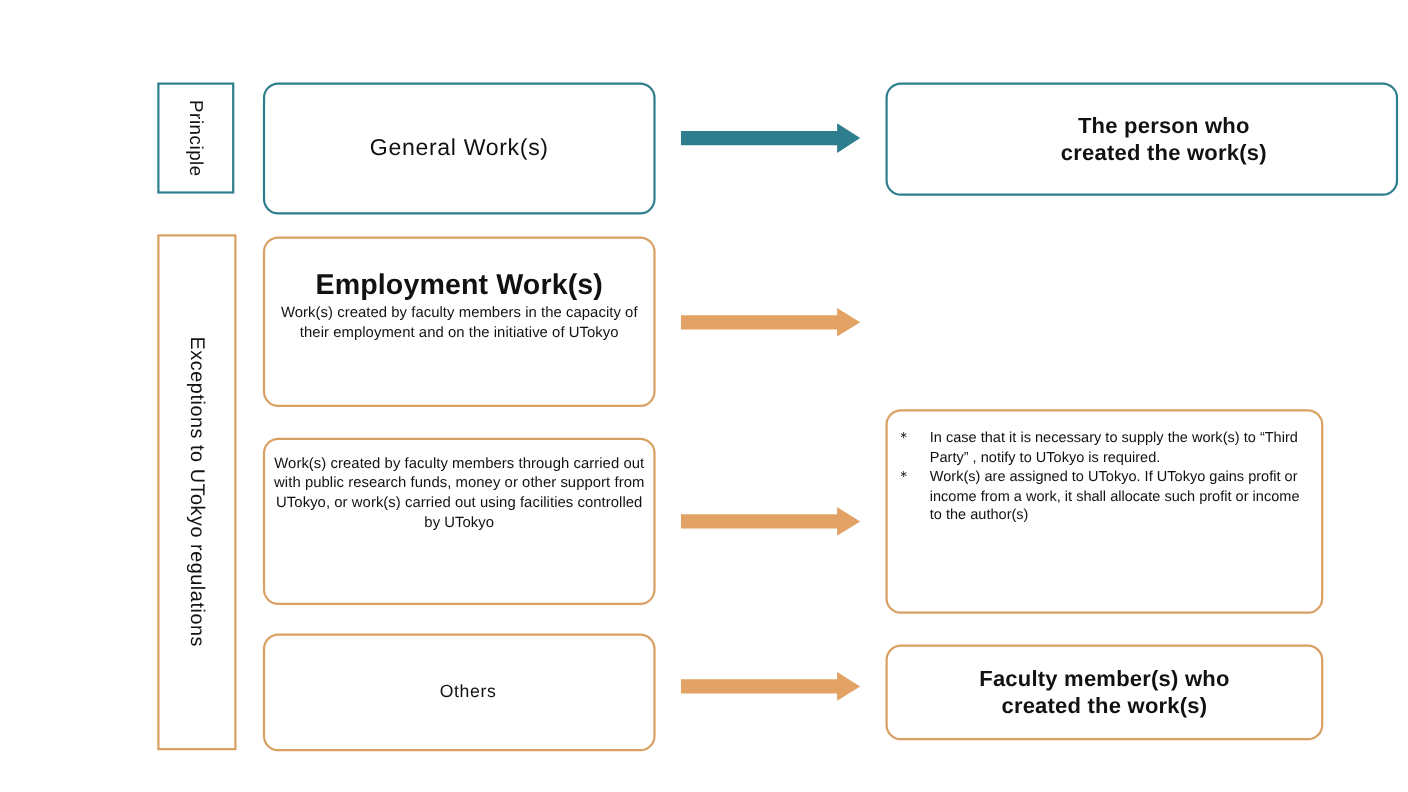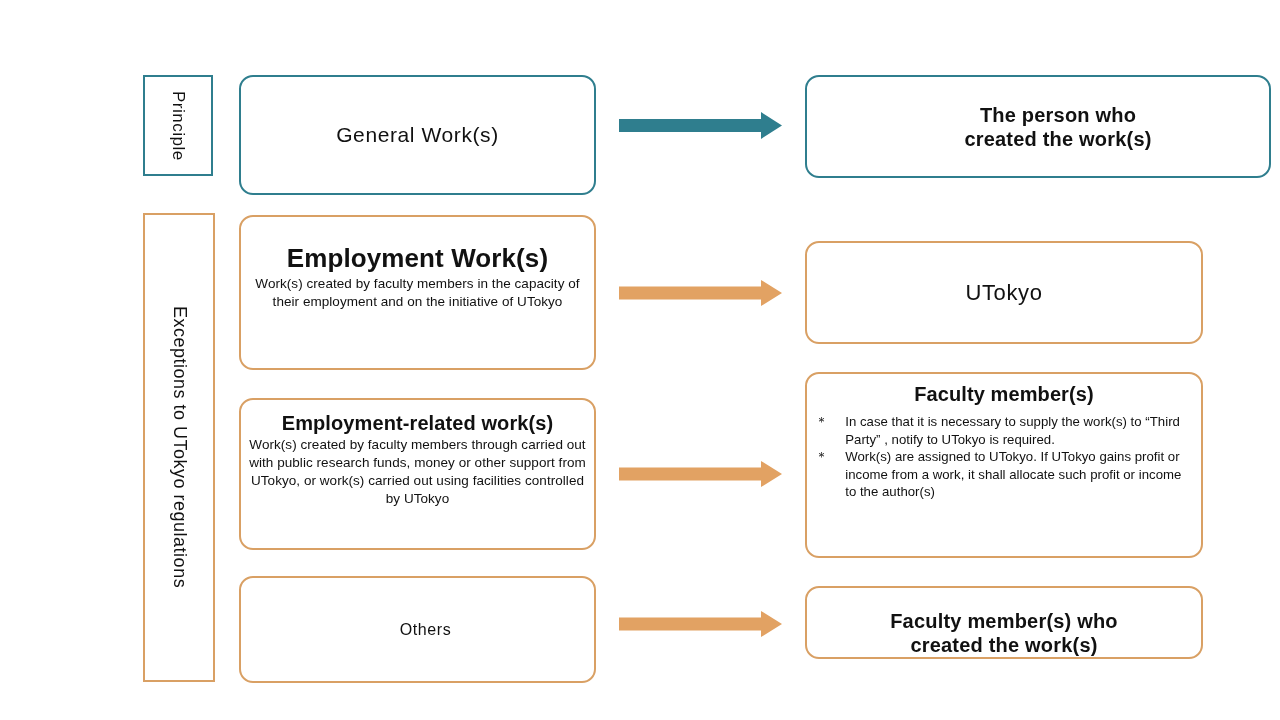"UTokyo" div.box { html: <div> <div>UTokyo</div> </div> -> none }
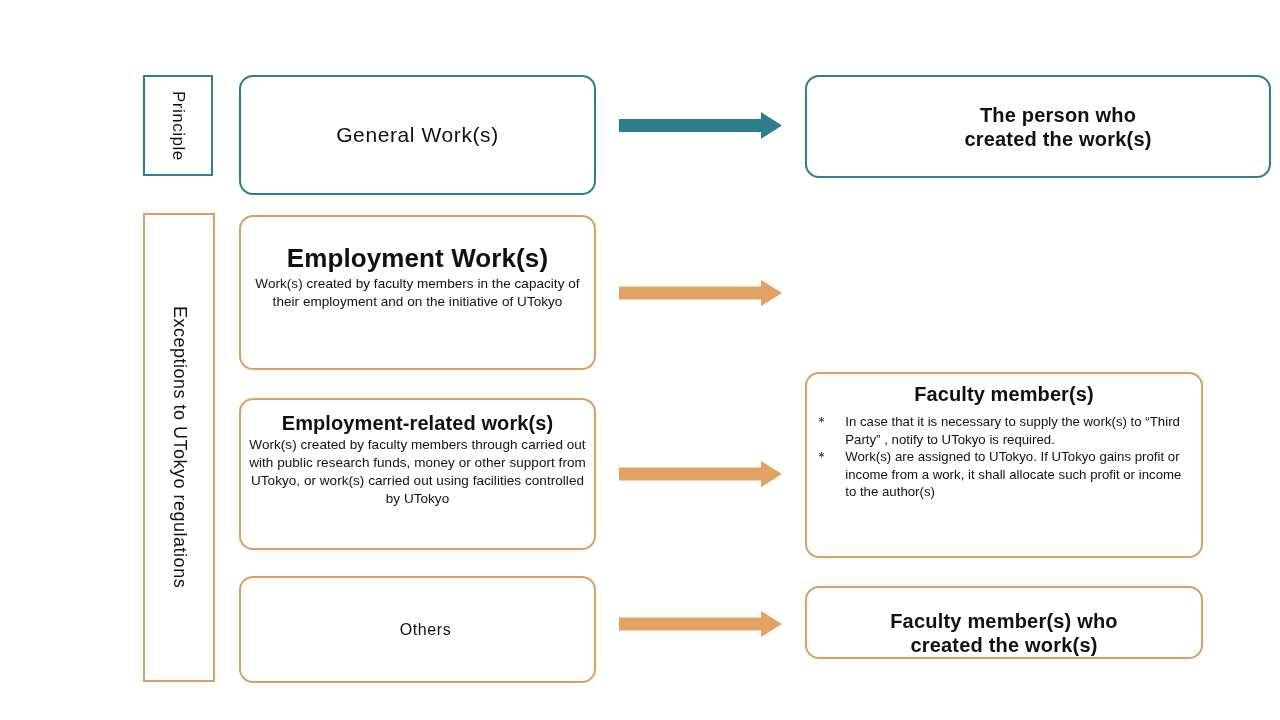"Faculty member(s)" div.title-md { html: <div>Faculty member(s)</div> -> none }
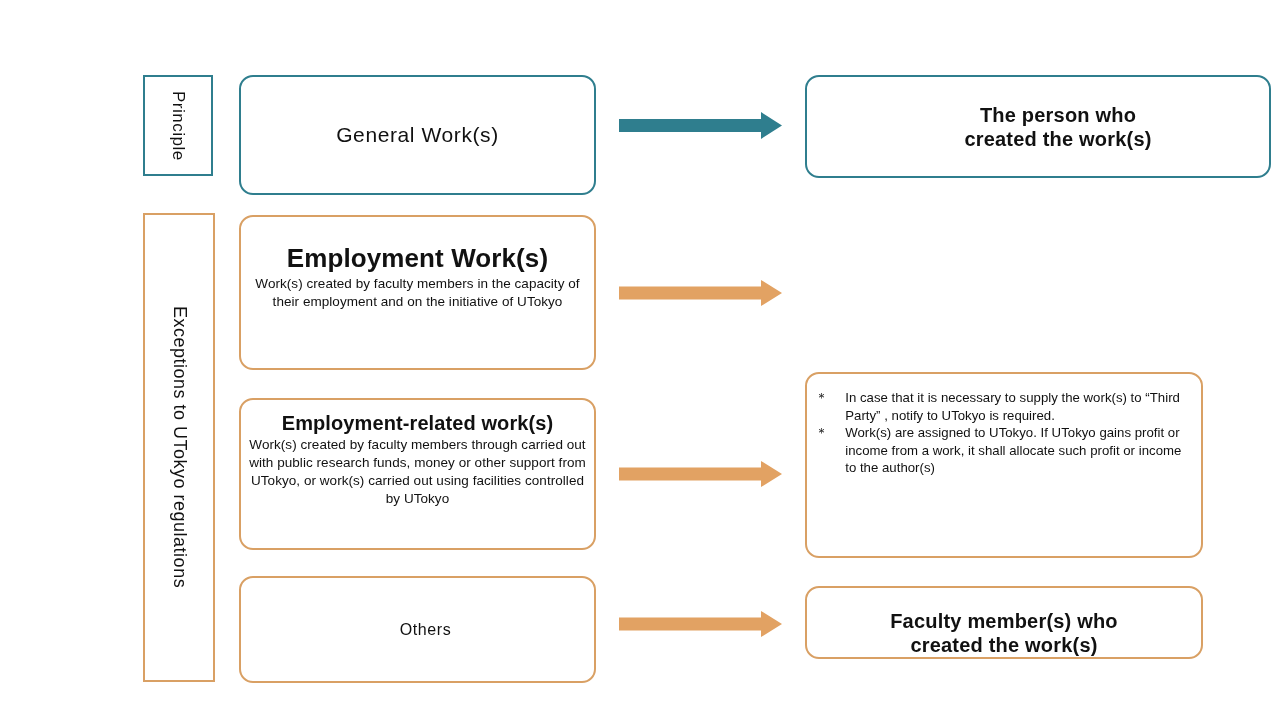"Employment-related work(s)" div.title-md { html: <div>Employment-related work(s)</div> -> none }
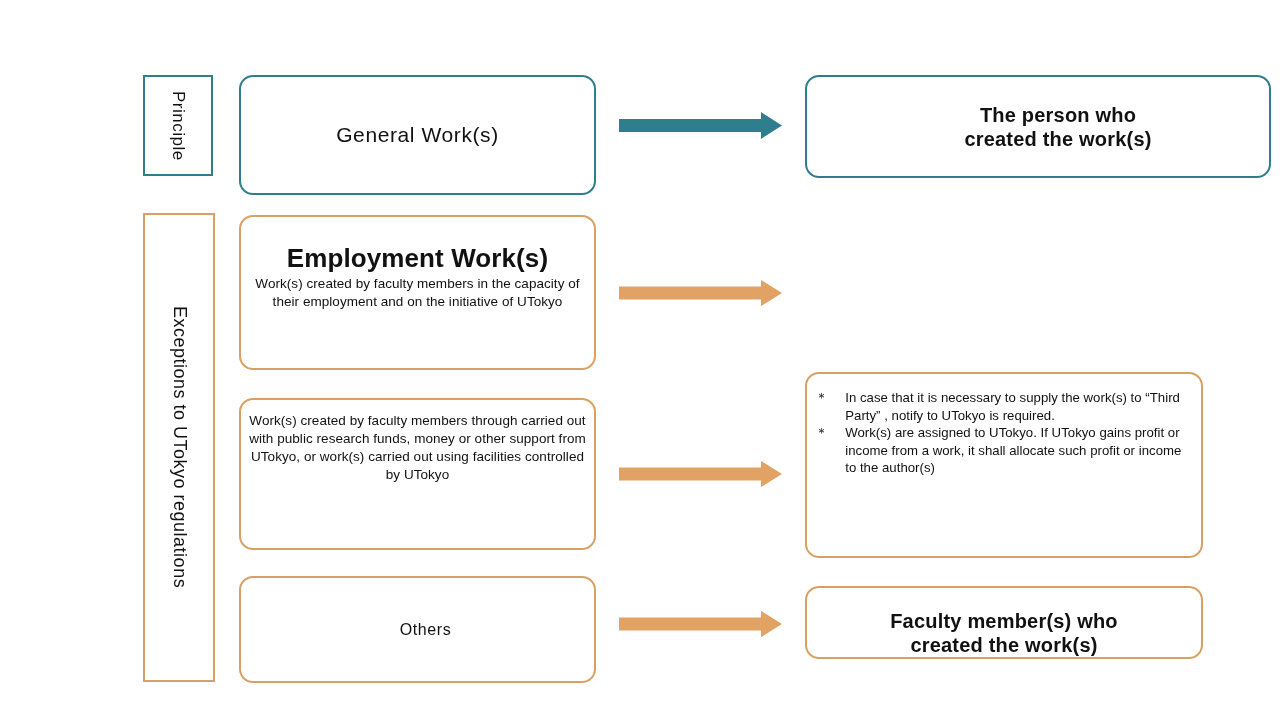"Faculty member(s) who" div.box { height: 73px -> 87px; justify-content: flex-end -> none }
